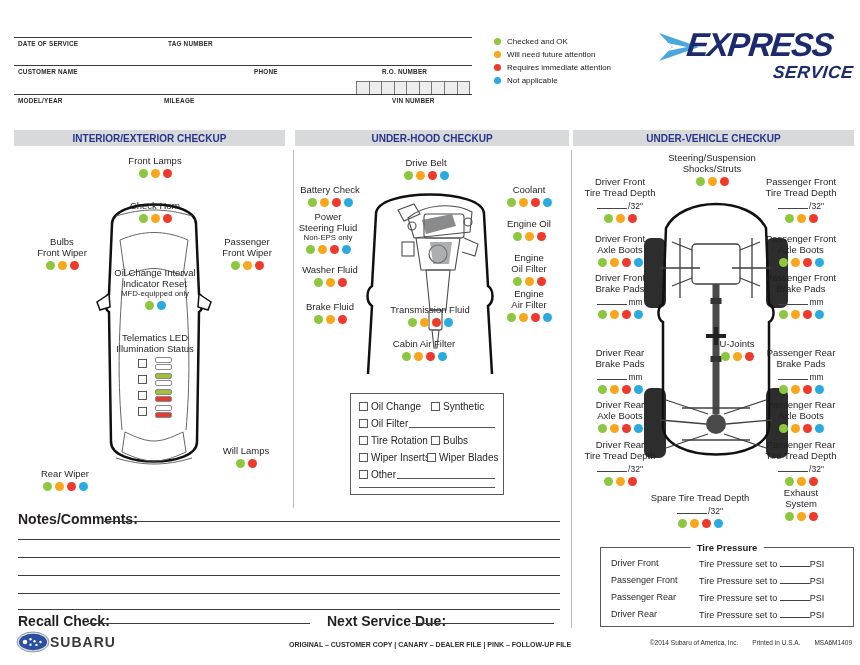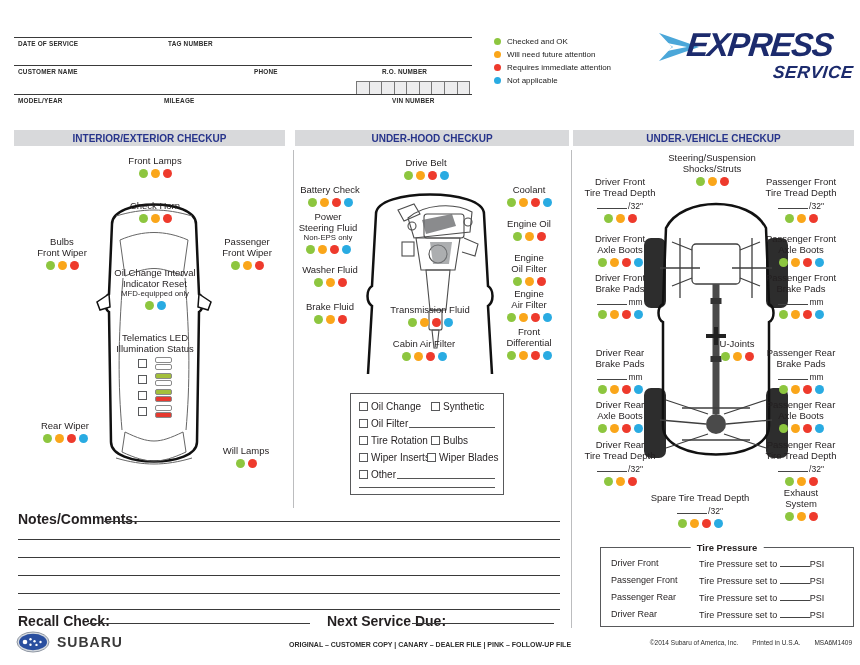"Front" div.c { html: <div> <div>Front</div> <div>Differential</div> <div> <span></span> <span></span> <span></span> <span></span> </div> </div> -> none }
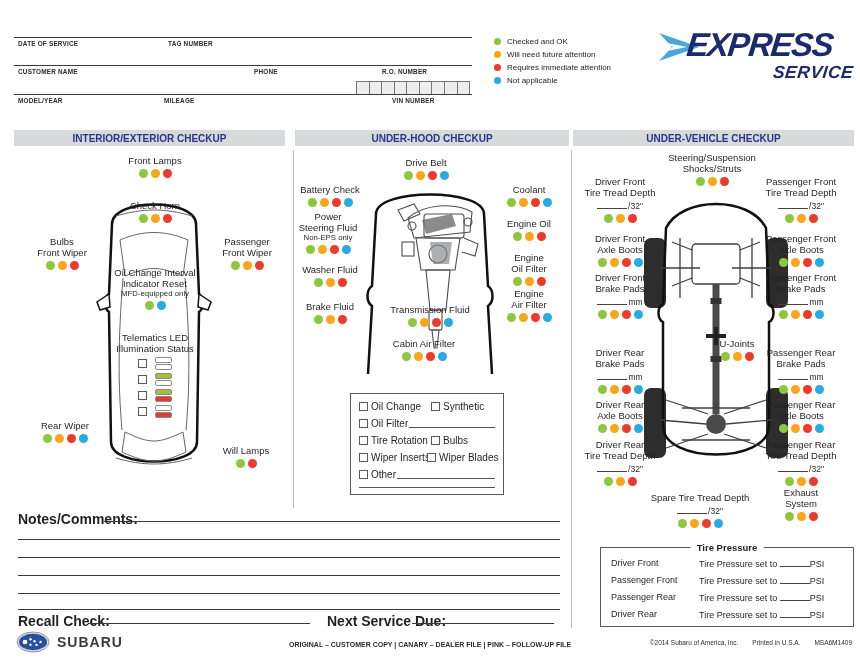"Rear Wiper" div.c { top: 420px -> 468px }
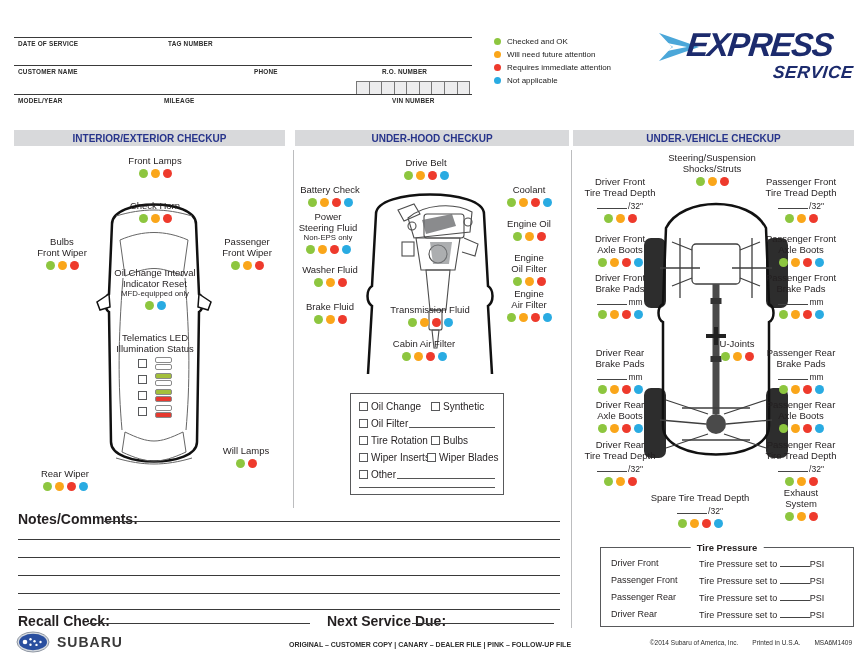"SUBARU" div.abs { gap: 7px -> none }
